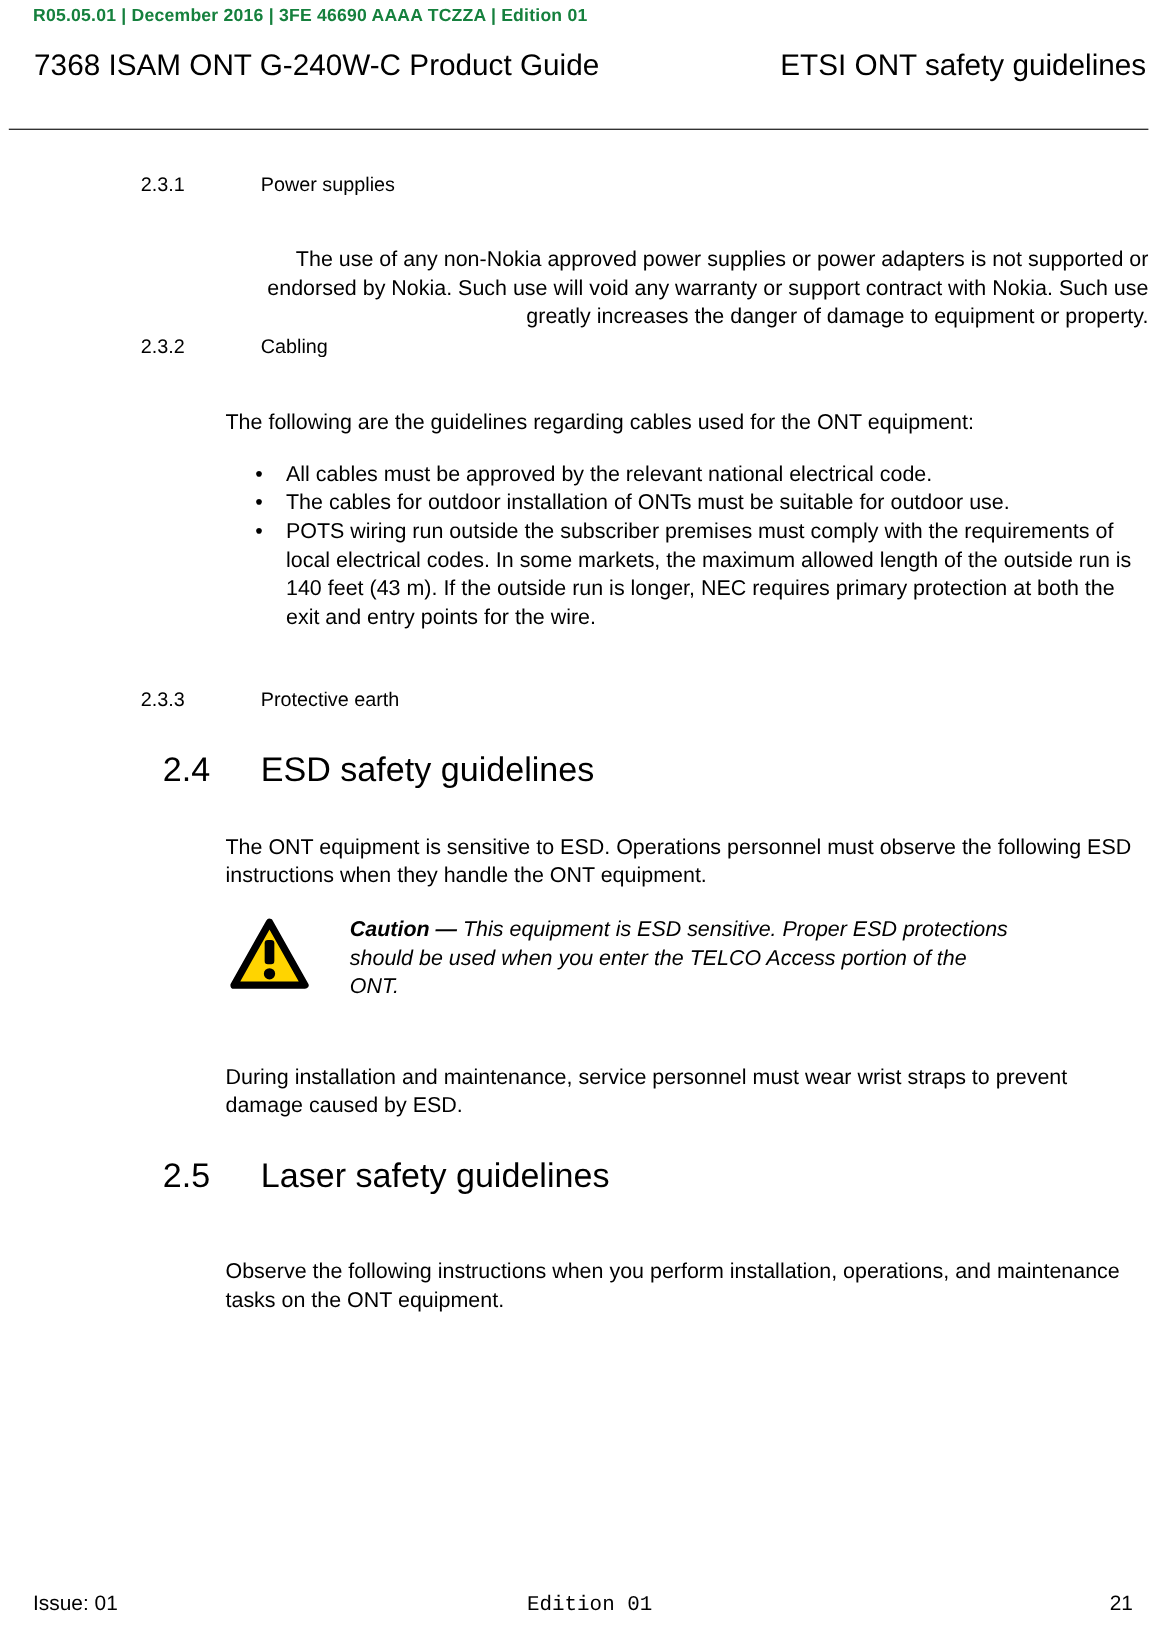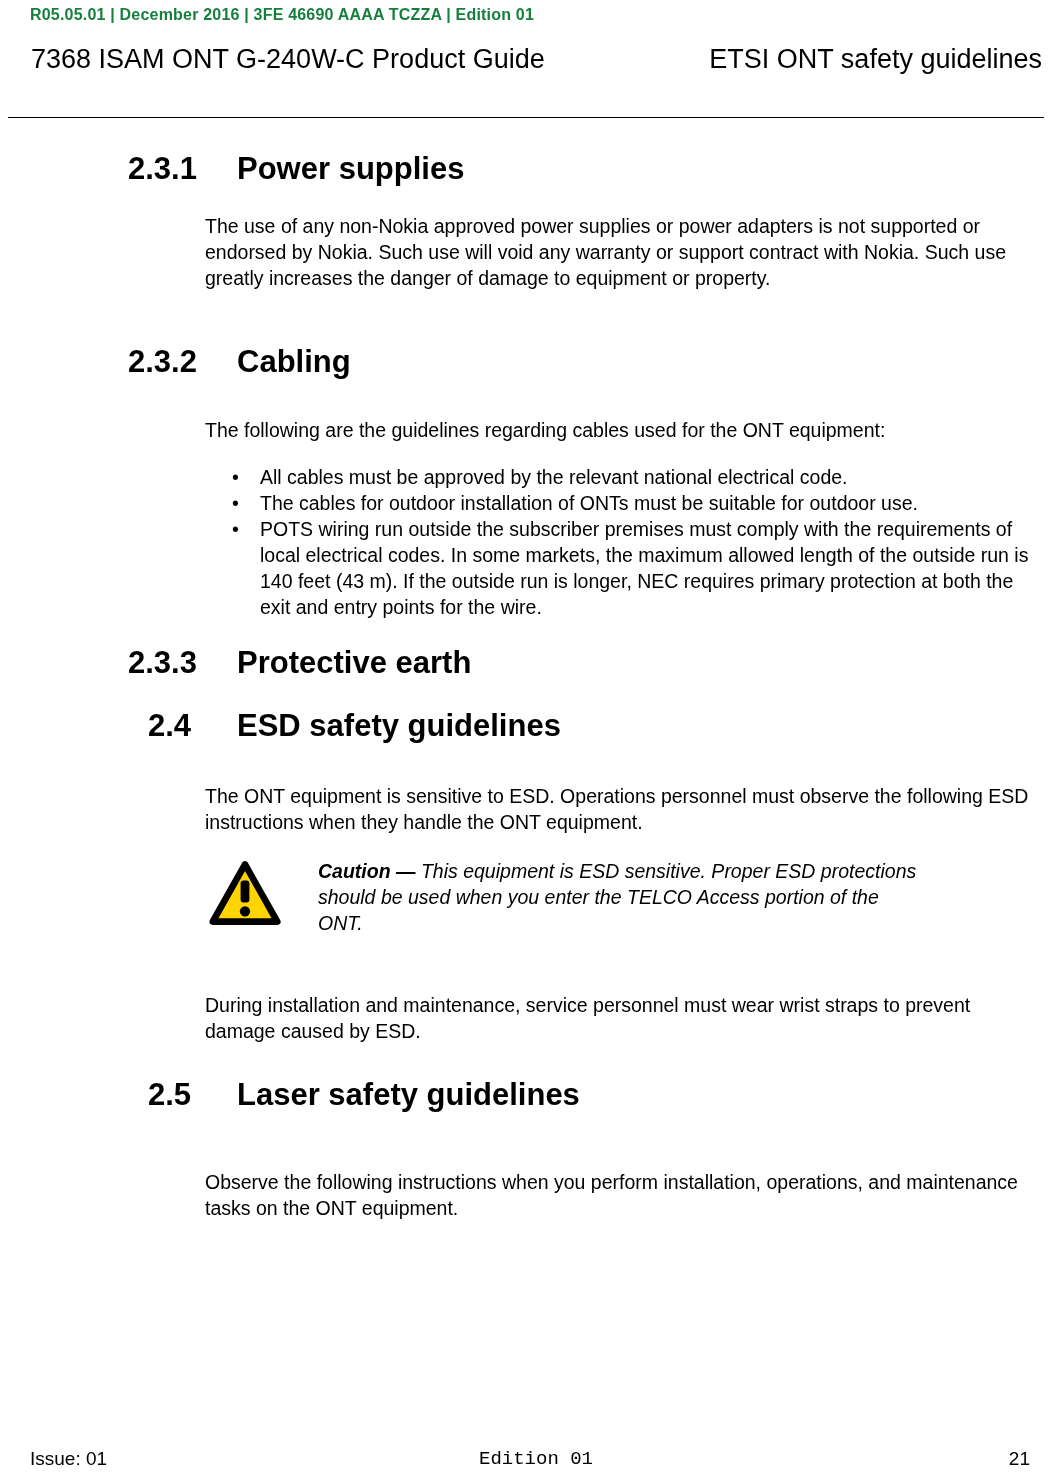"2.3.1" .h-sub { font-size: 31px -> 18px; font-weight: bold -> normal }
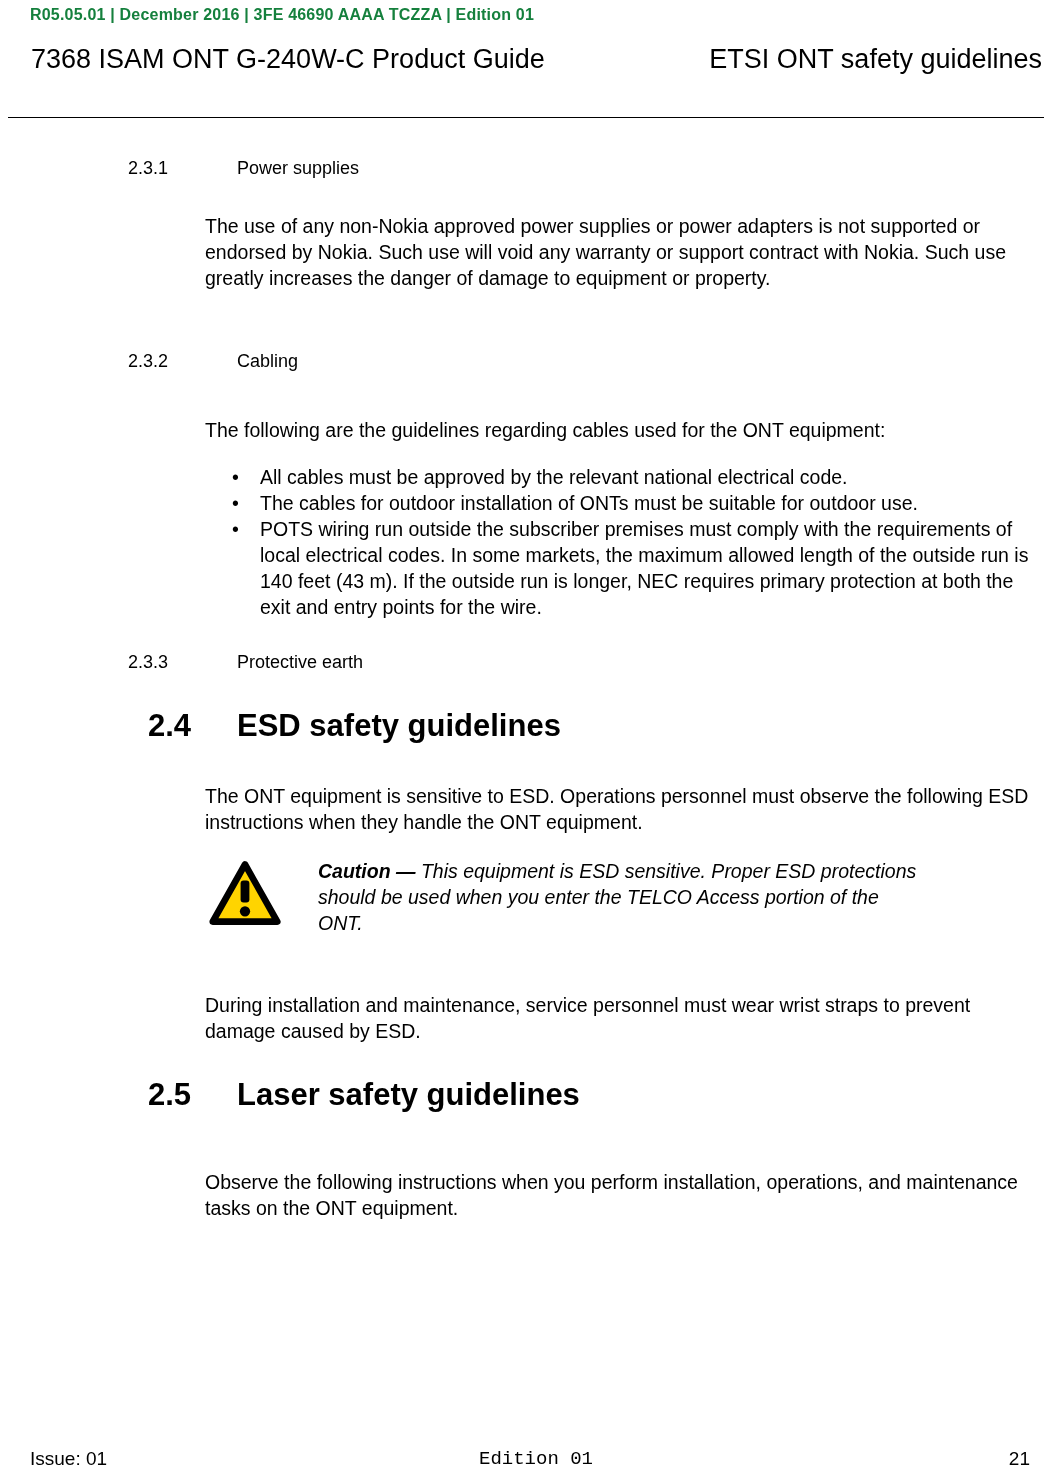"The use of any non-Nokia" .mt-45 { margin-top: 30px -> 40px; text-align: none -> right }
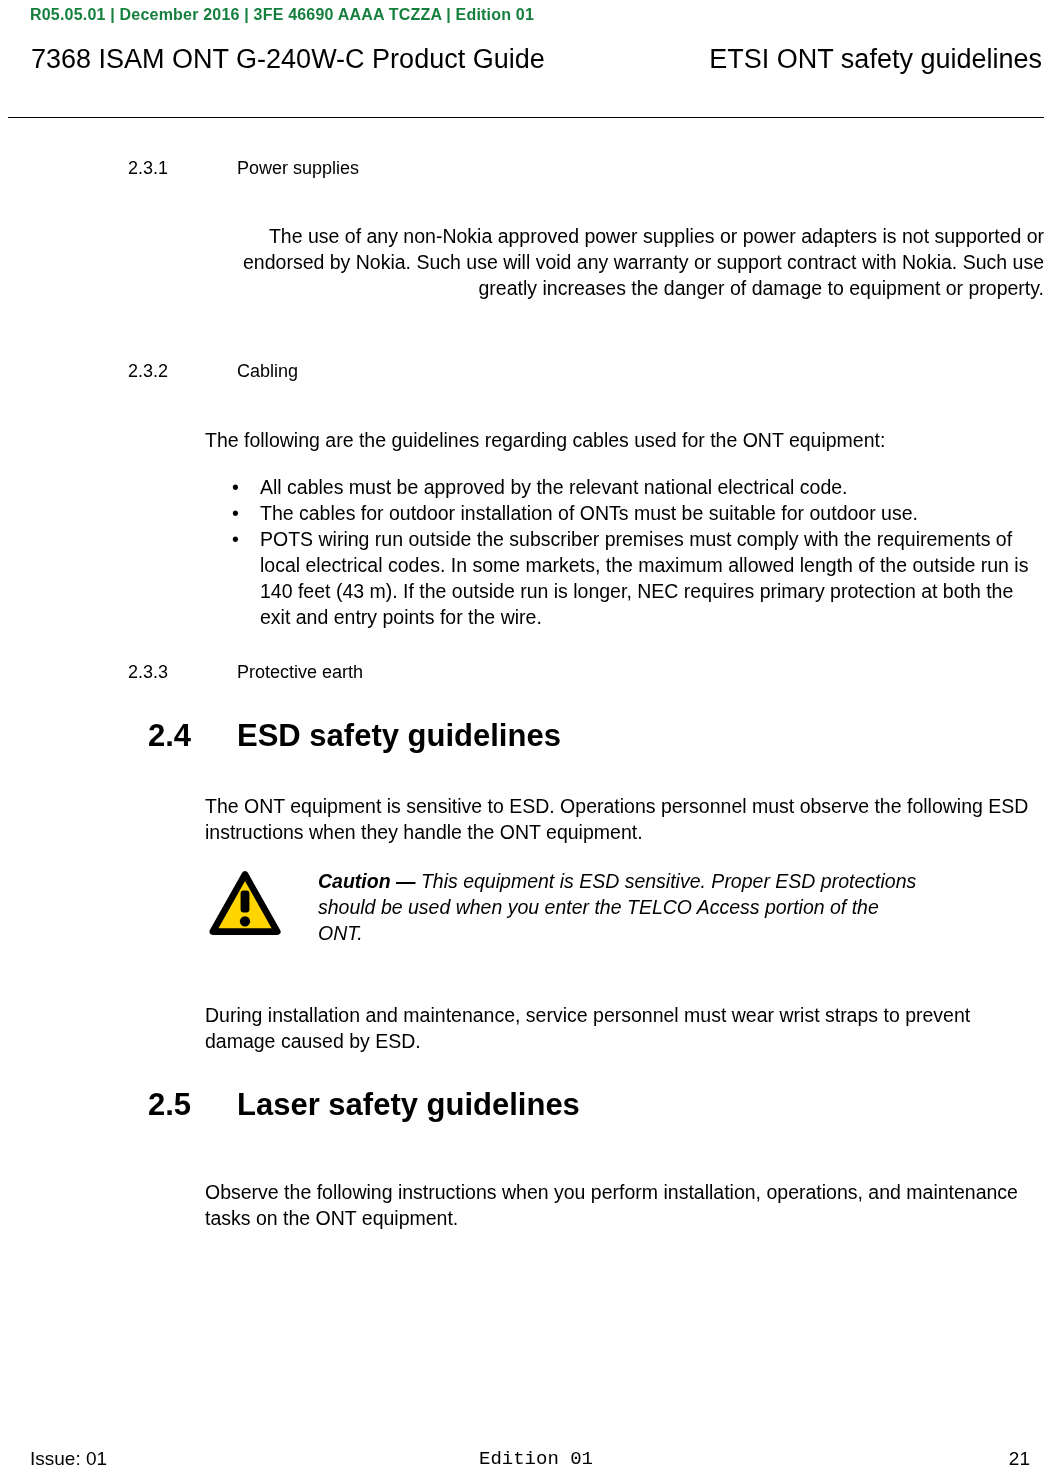"2.3.2" .mt-56 { margin-top: 56px -> none }
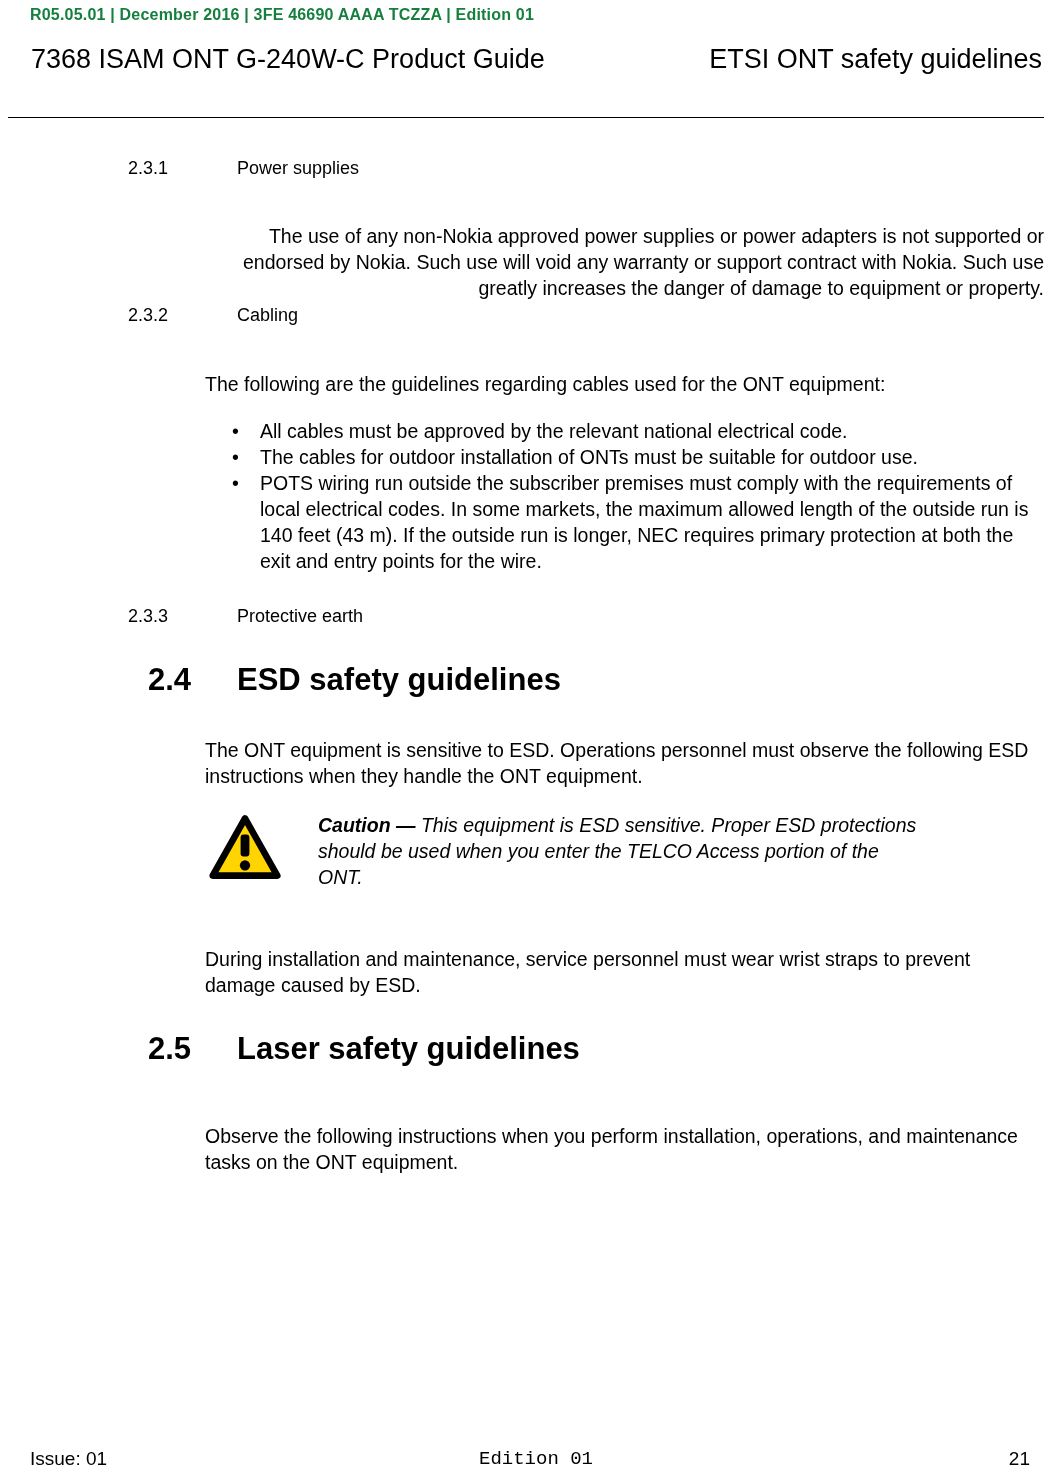"2.3.3" .mt-68 { margin-top: 28px -> 48px }
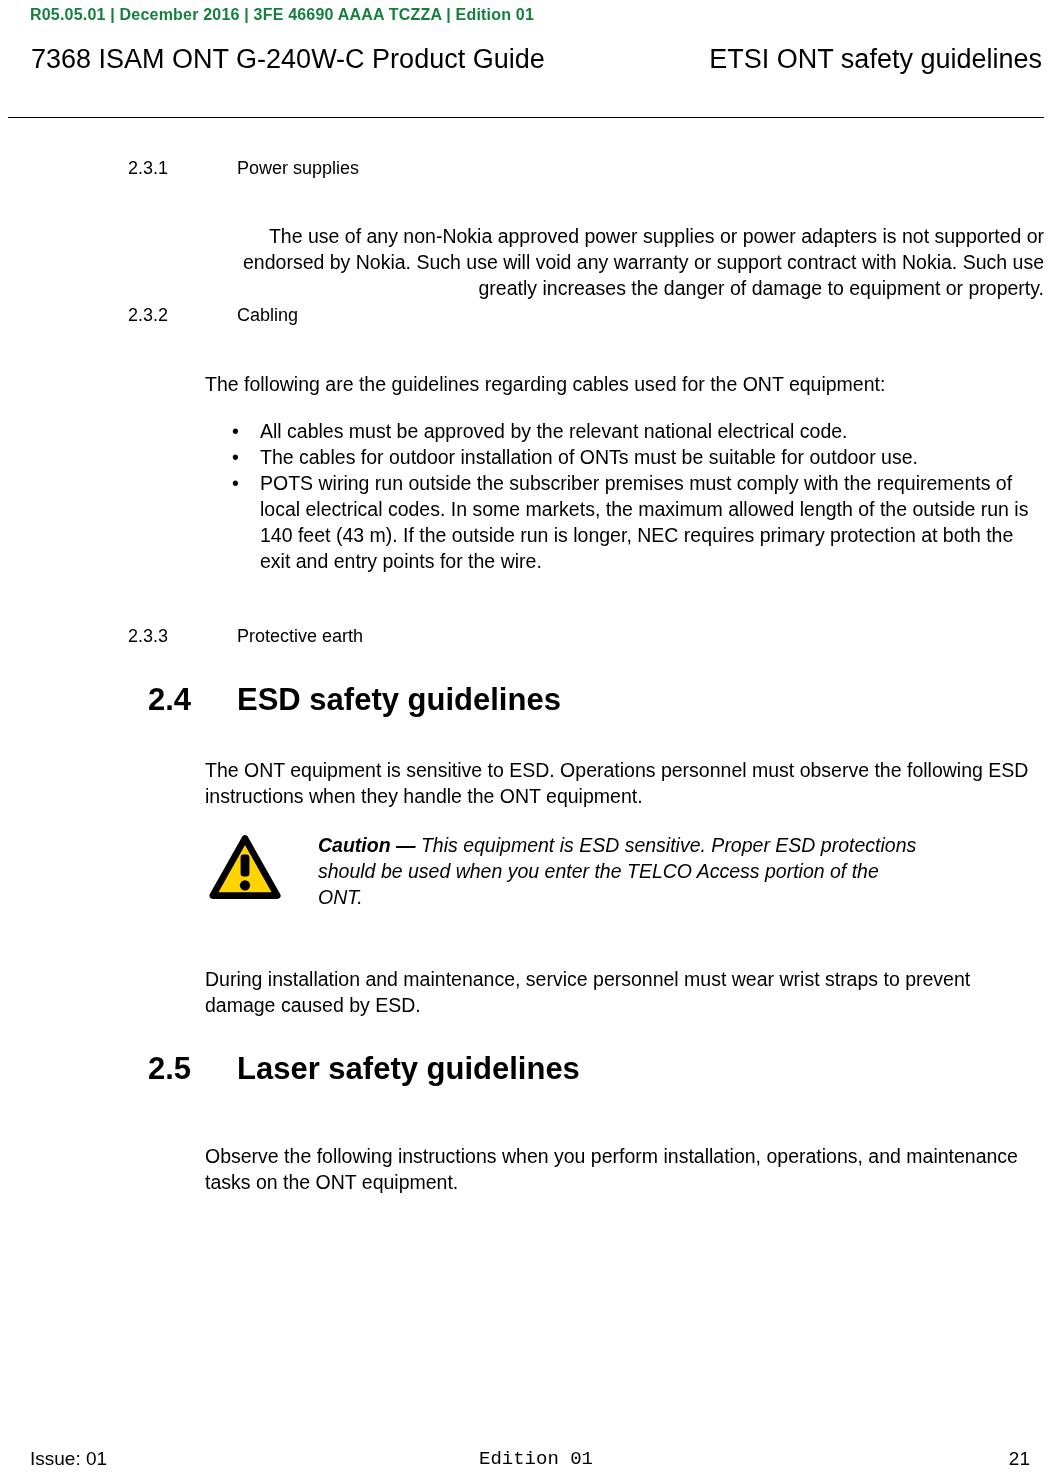"2.4" .h-main { font-weight: bold -> normal }
